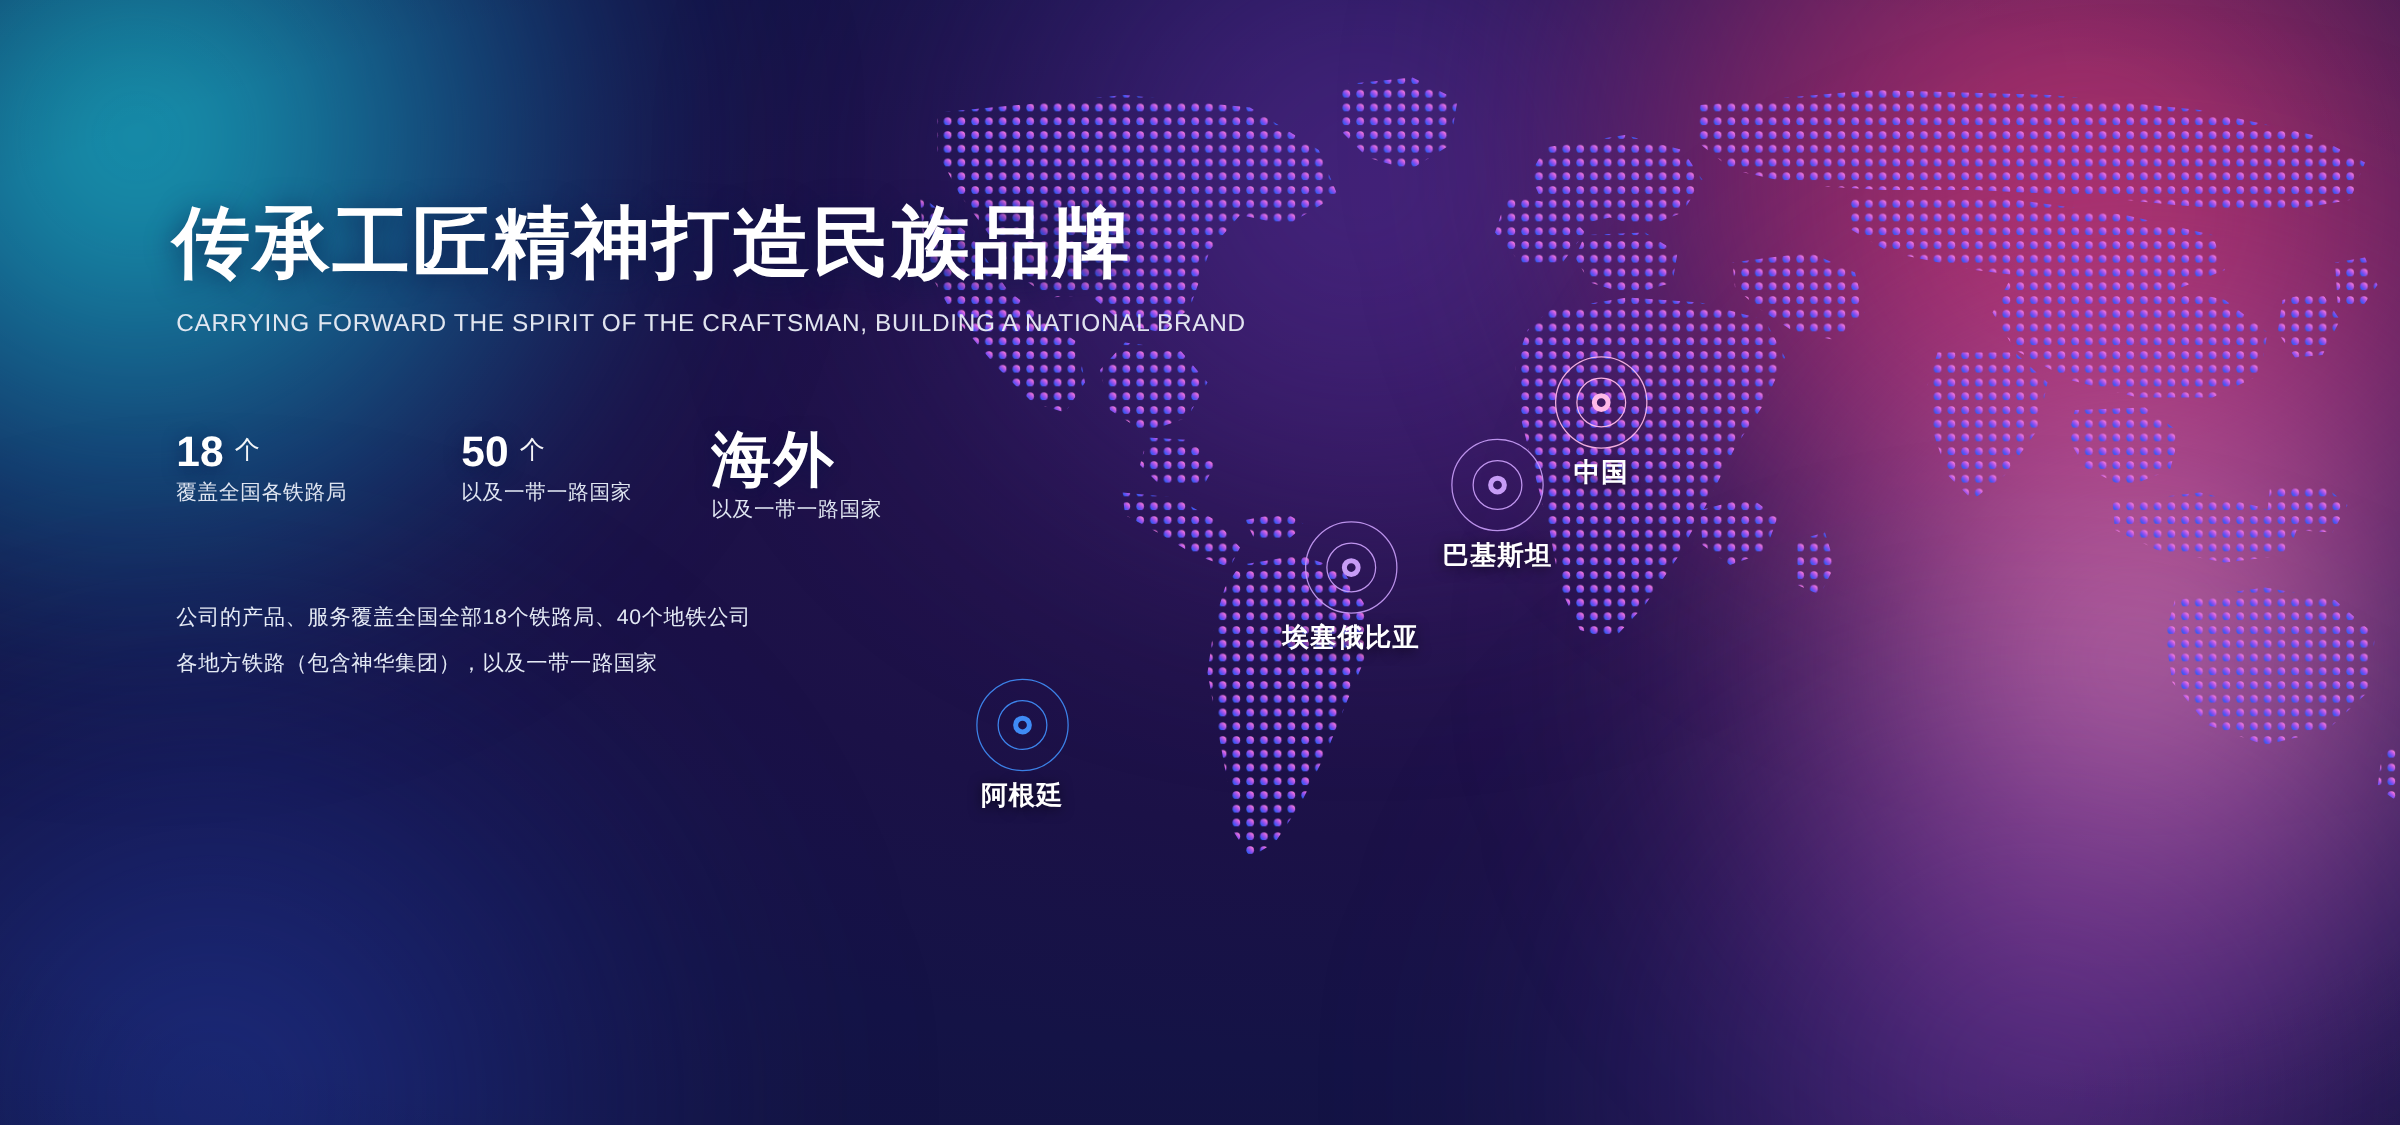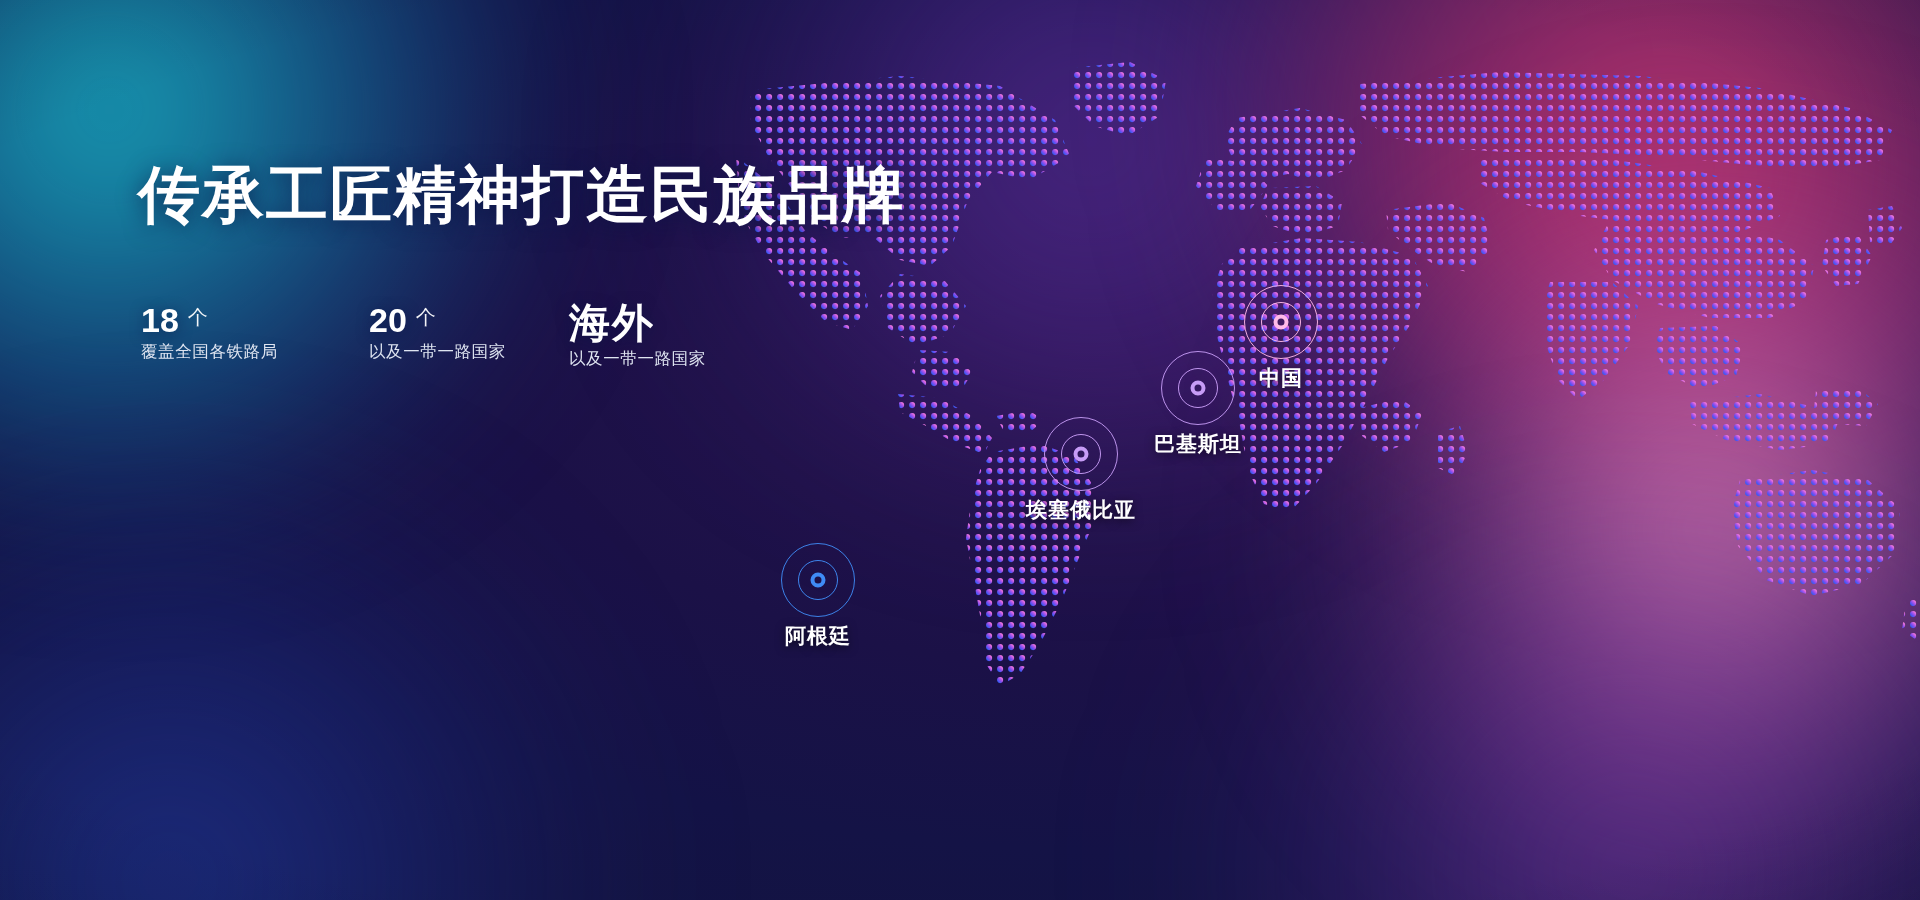"CARRYING FORWARD THE SPIRIT OF" div.subtitle { html: none -> <div>CARRYING FORWARD THE SPIRIT OF THE CRAFTSMAN, BUILDING A NATIONAL BRAND</div> }
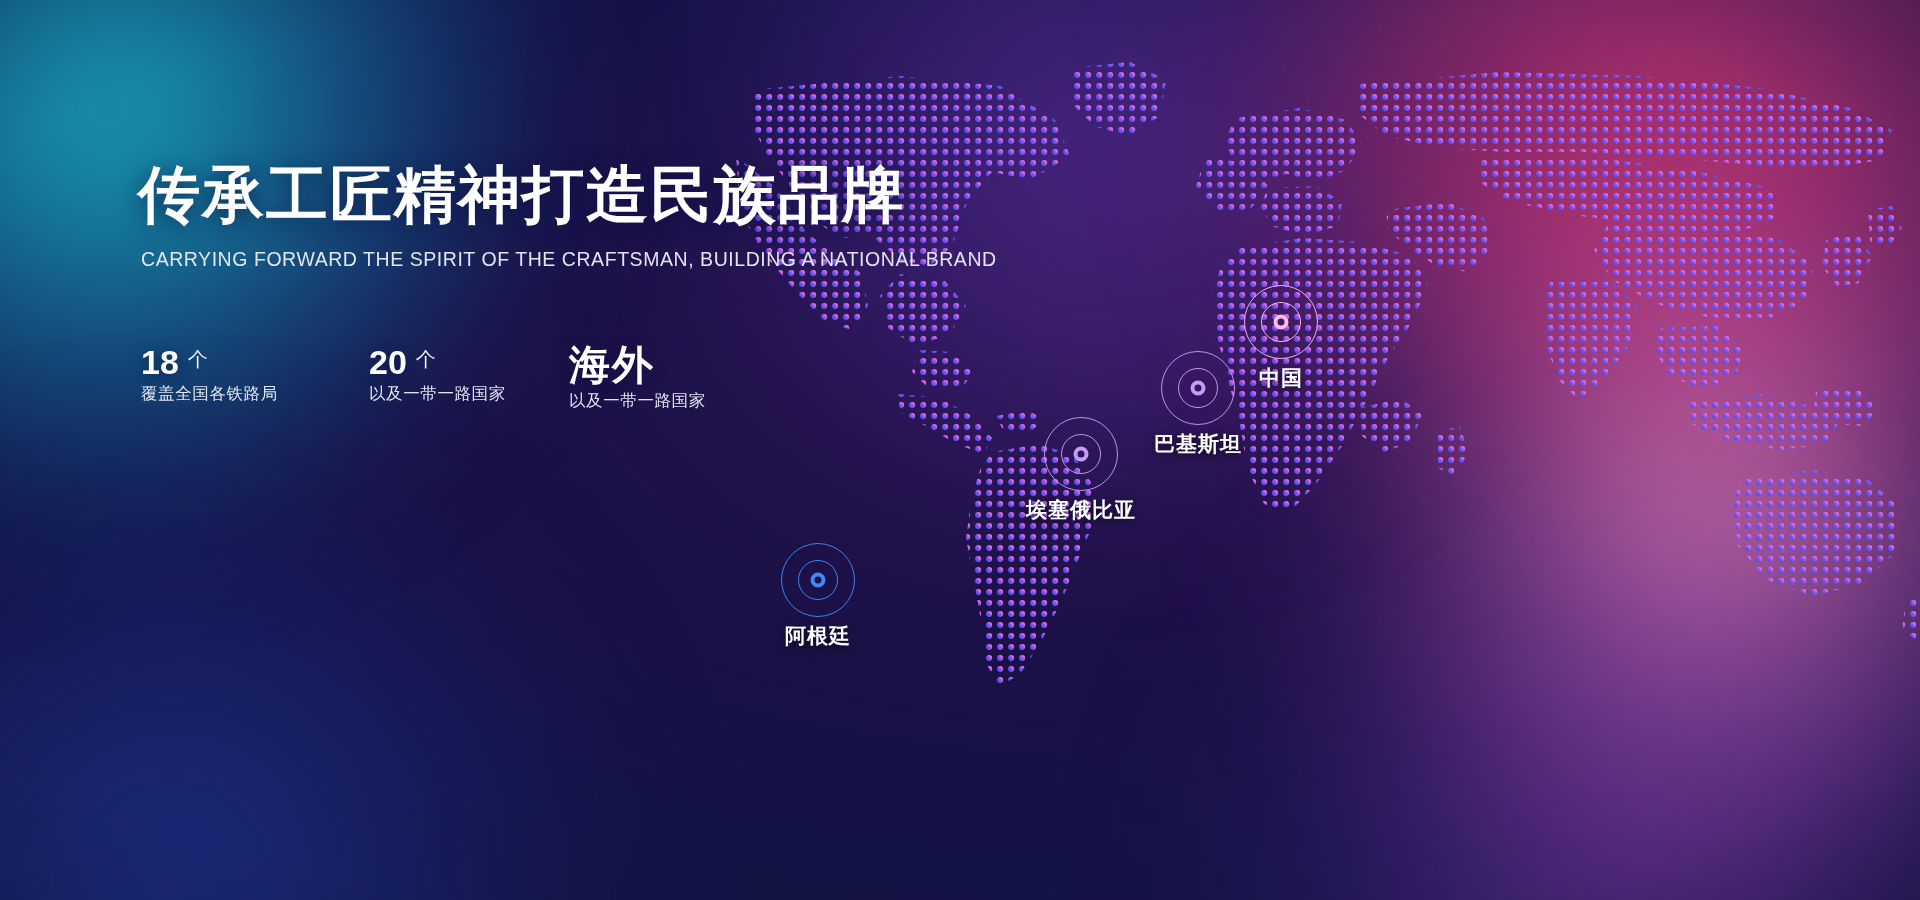"20" span.stat-num { text: 20 -> 50 }
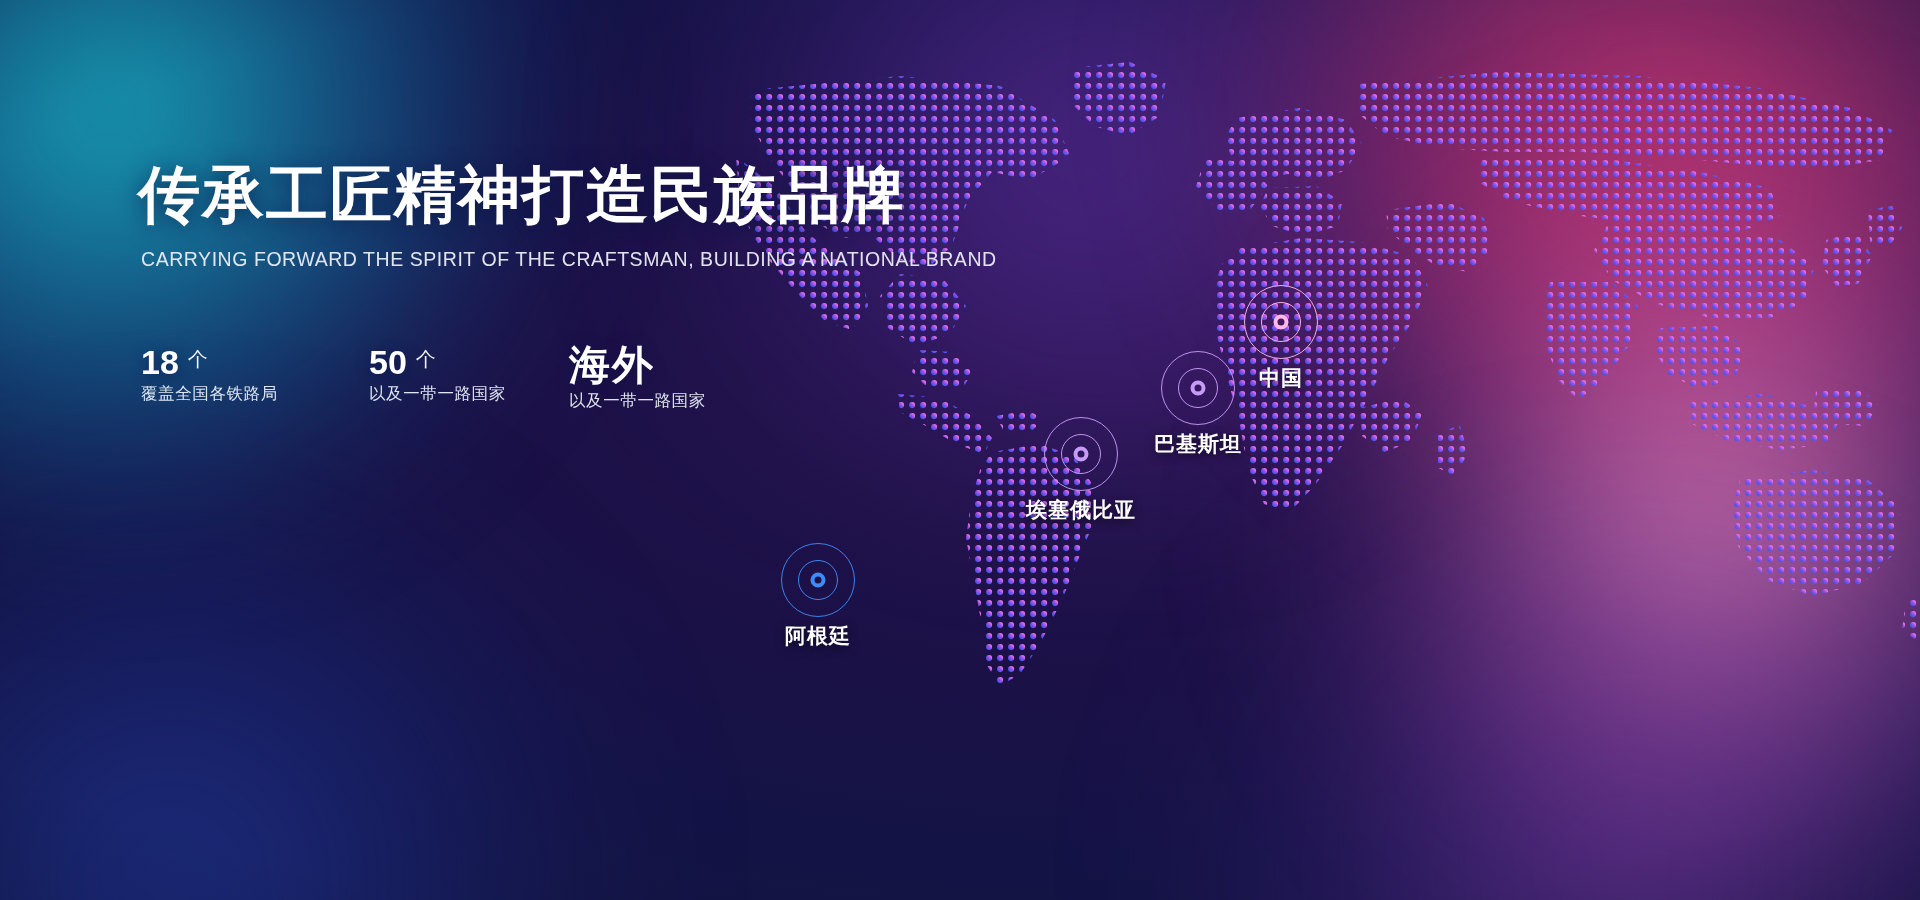"海外" .stat-num.word { font-size: 41px -> 48px }
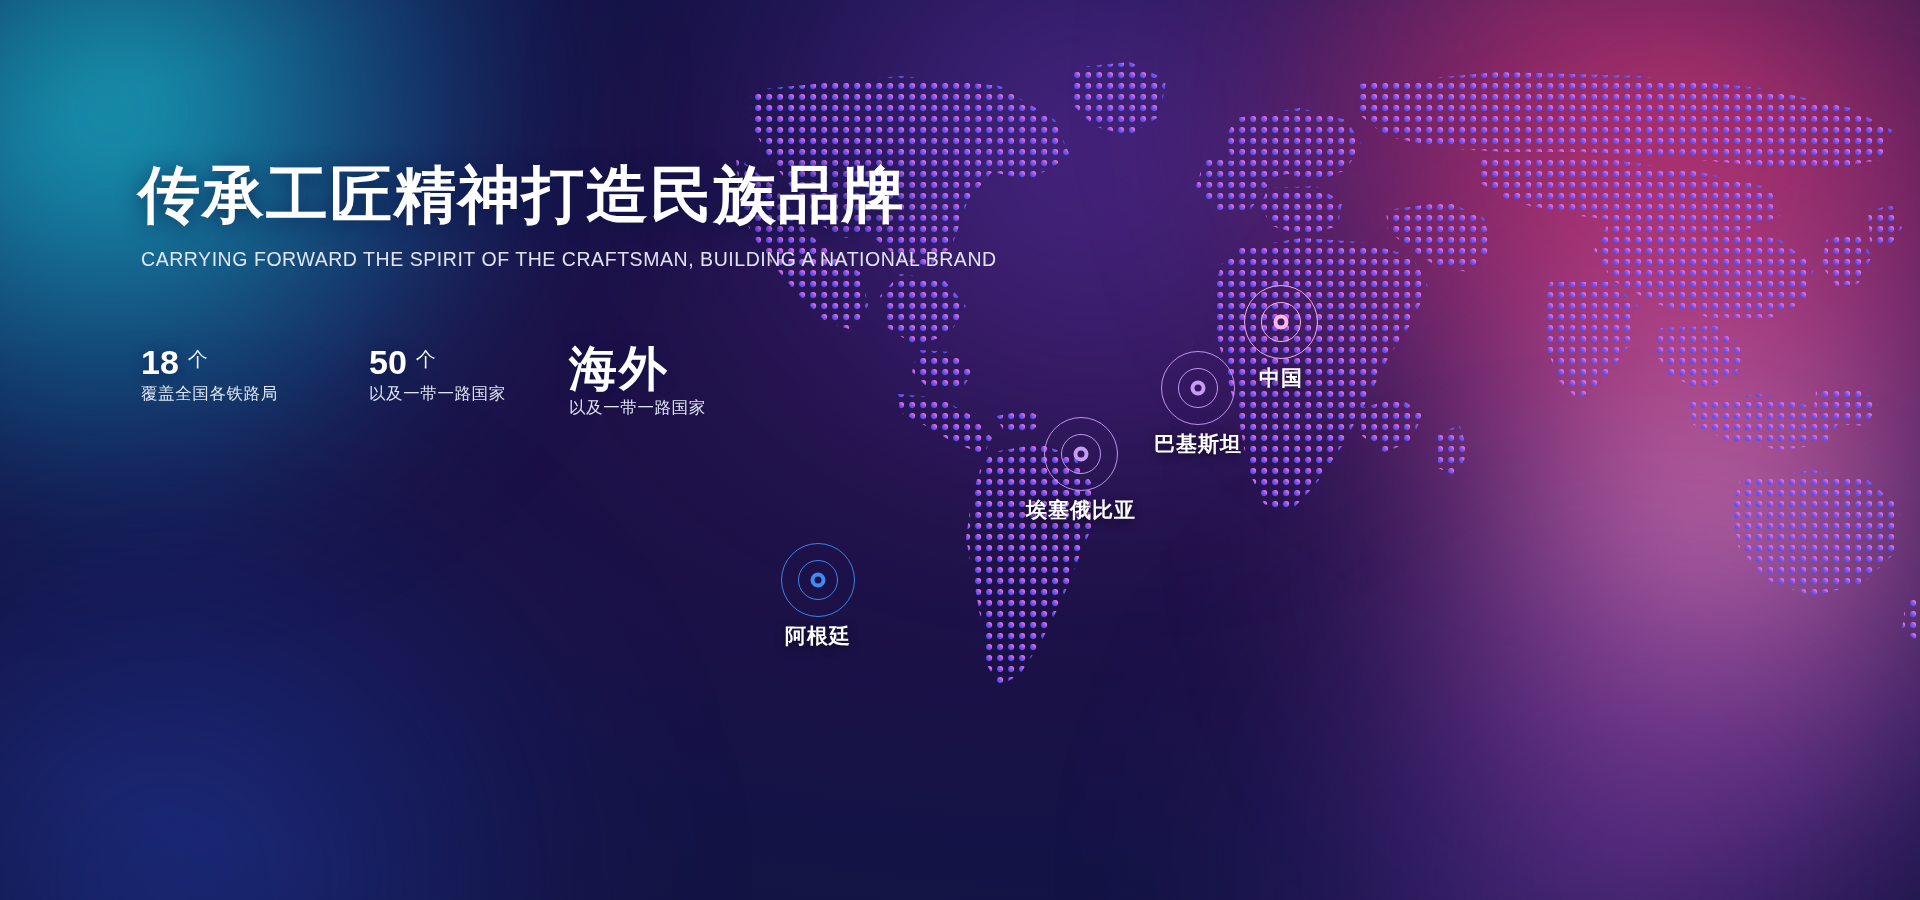"公司的产品、服务覆盖全国全部18个铁路局、40个地铁公司" div.para { html: none -> <div> <p>公司的产品、服务覆盖全国全部18个铁路局、40个地铁公司</p> <p>各地方铁路（包含神华集团），以及一带一路国家</p> </div> }
